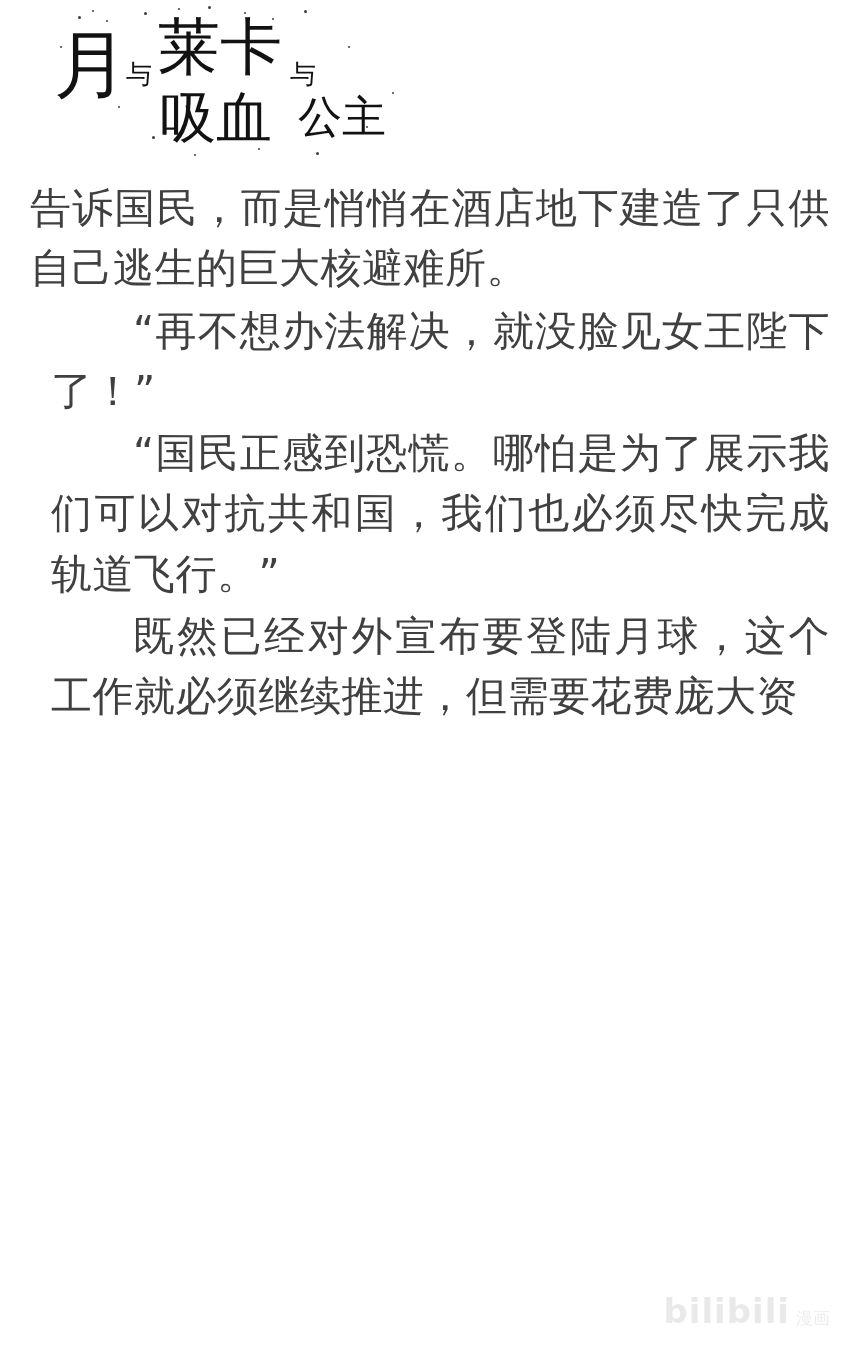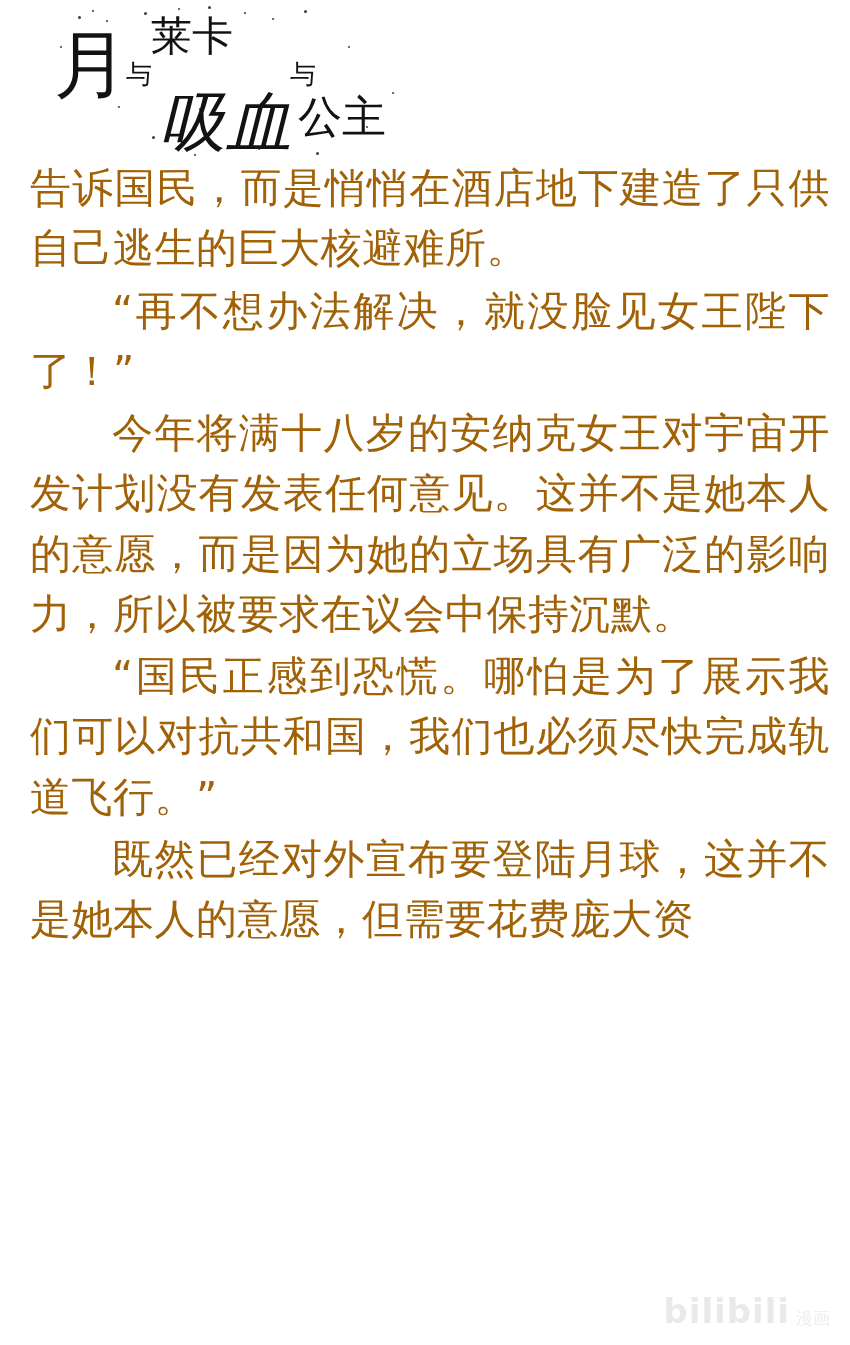"莱卡" .t-laika { font-size: 41px -> 62px; left: 103px -> 110px }
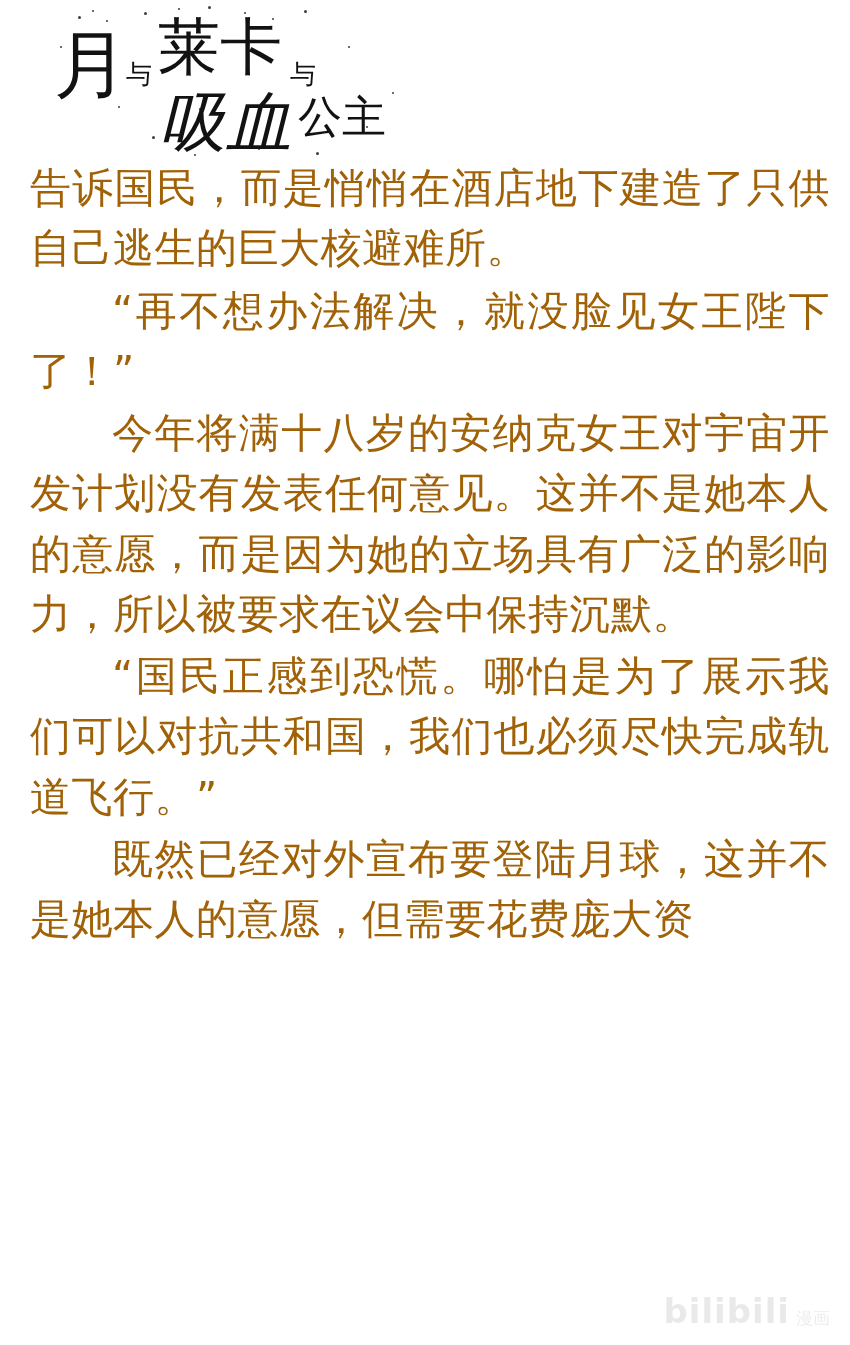"吸血" .t-xixue { font-size: 66px -> 56px; font-style: italic -> none }
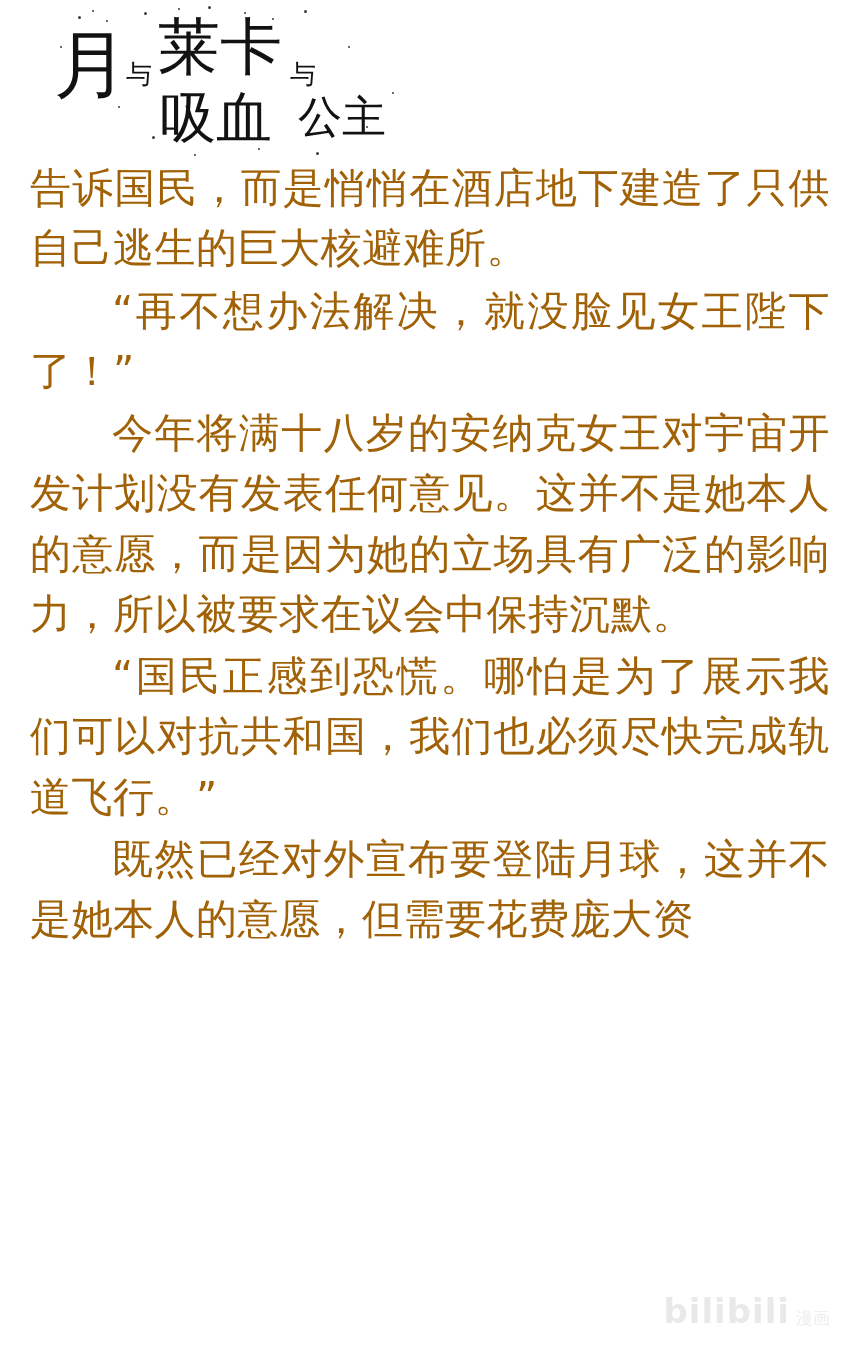"告诉国民，而是悄悄在酒店地下建造了只供自己逃生的巨大核避难所。" .body-text { color: #a16207 -> #404040; top: 158px -> 178px }
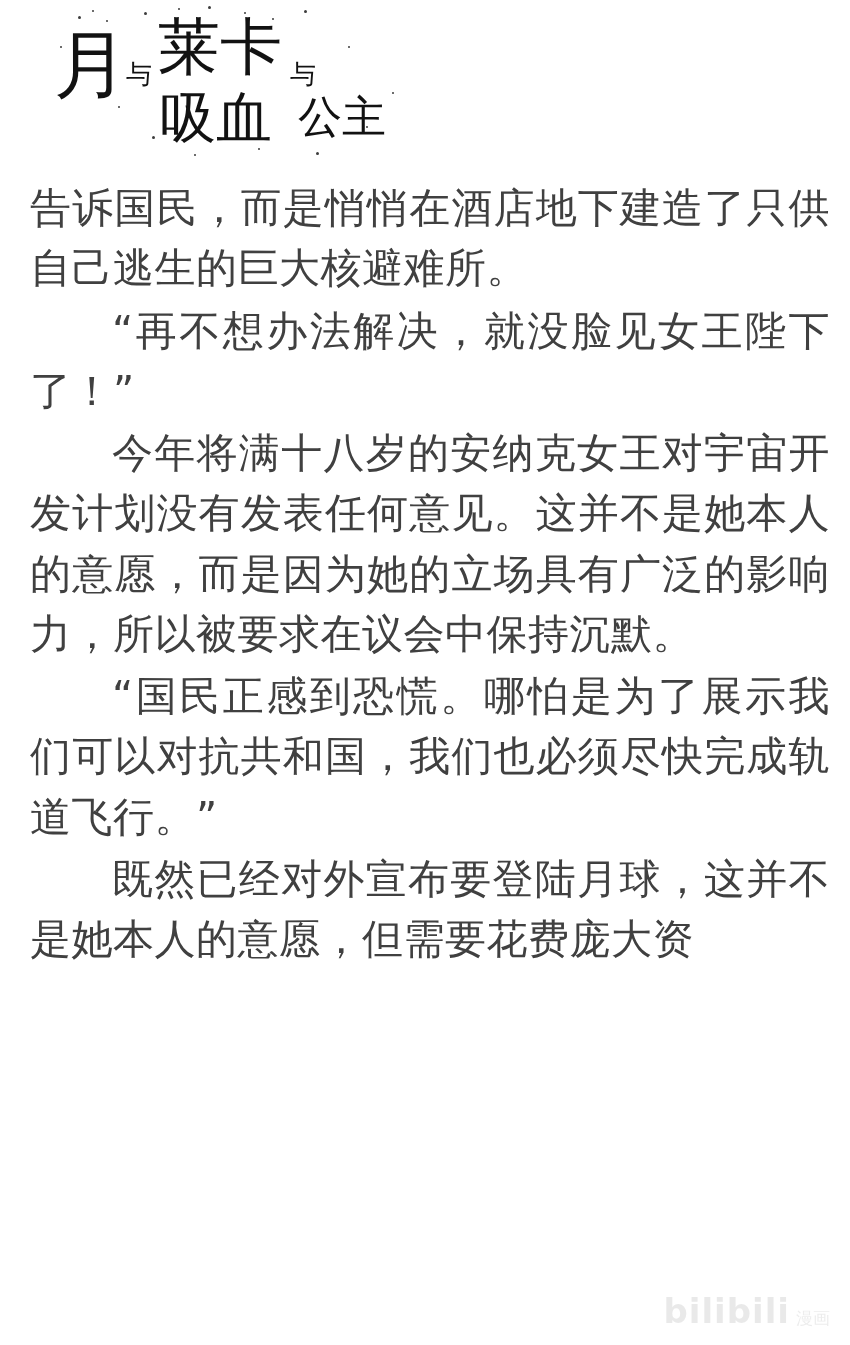"“再不想办法解决，就没脸见女王陛下了！”" .para.indent { margin-left: none -> 21px }
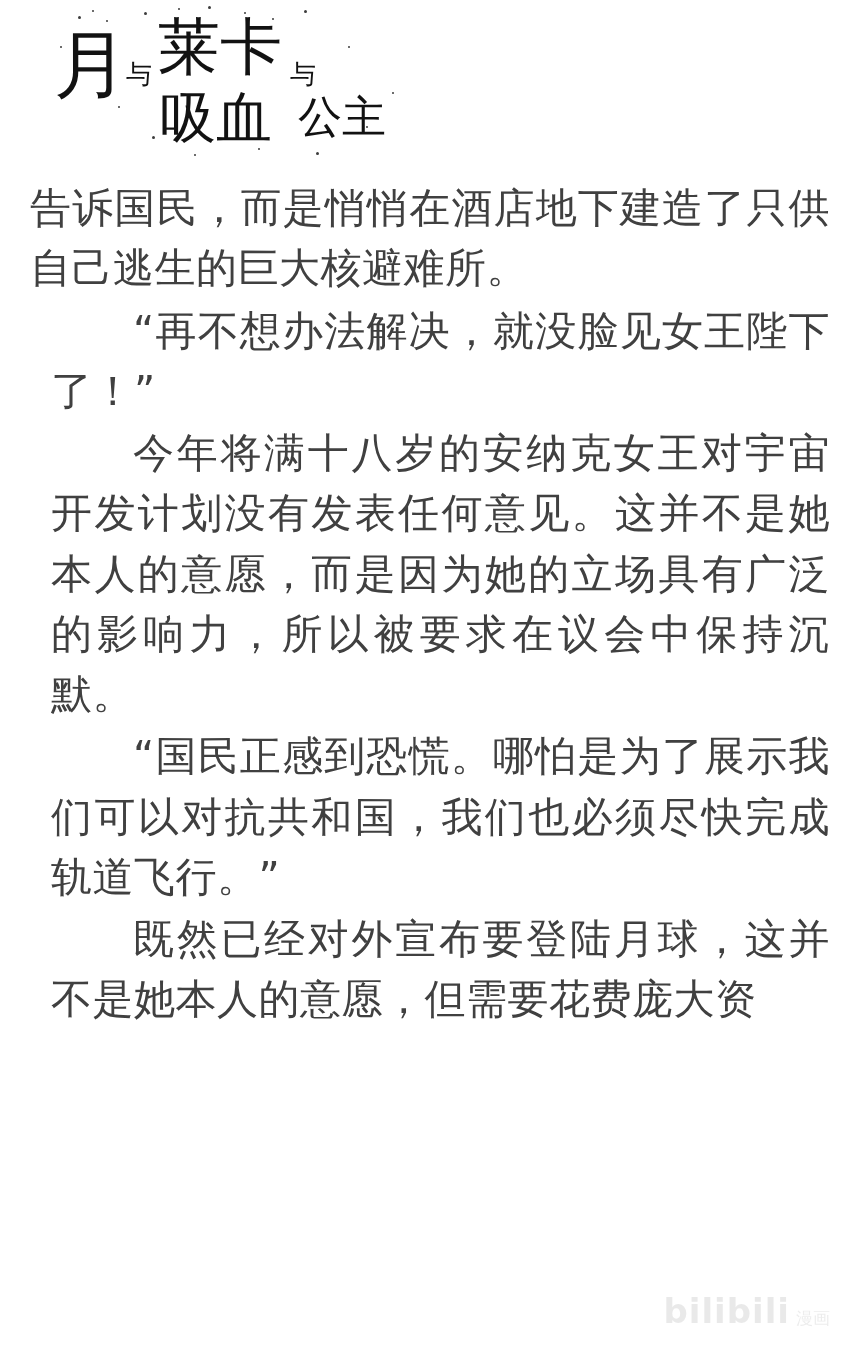"今年将满十八岁的安纳克女王对宇宙开发计划没有发表任何意见。这并不是她本人的意愿，" p.para { html: <p>今年将满十八岁的安纳克女王对宇宙开发计划没有发表任何意见。这并不是她本人的意愿，而是因为她的立场具有广泛的影响力，所以被要求在议会中保持沉默。</p> -> none }
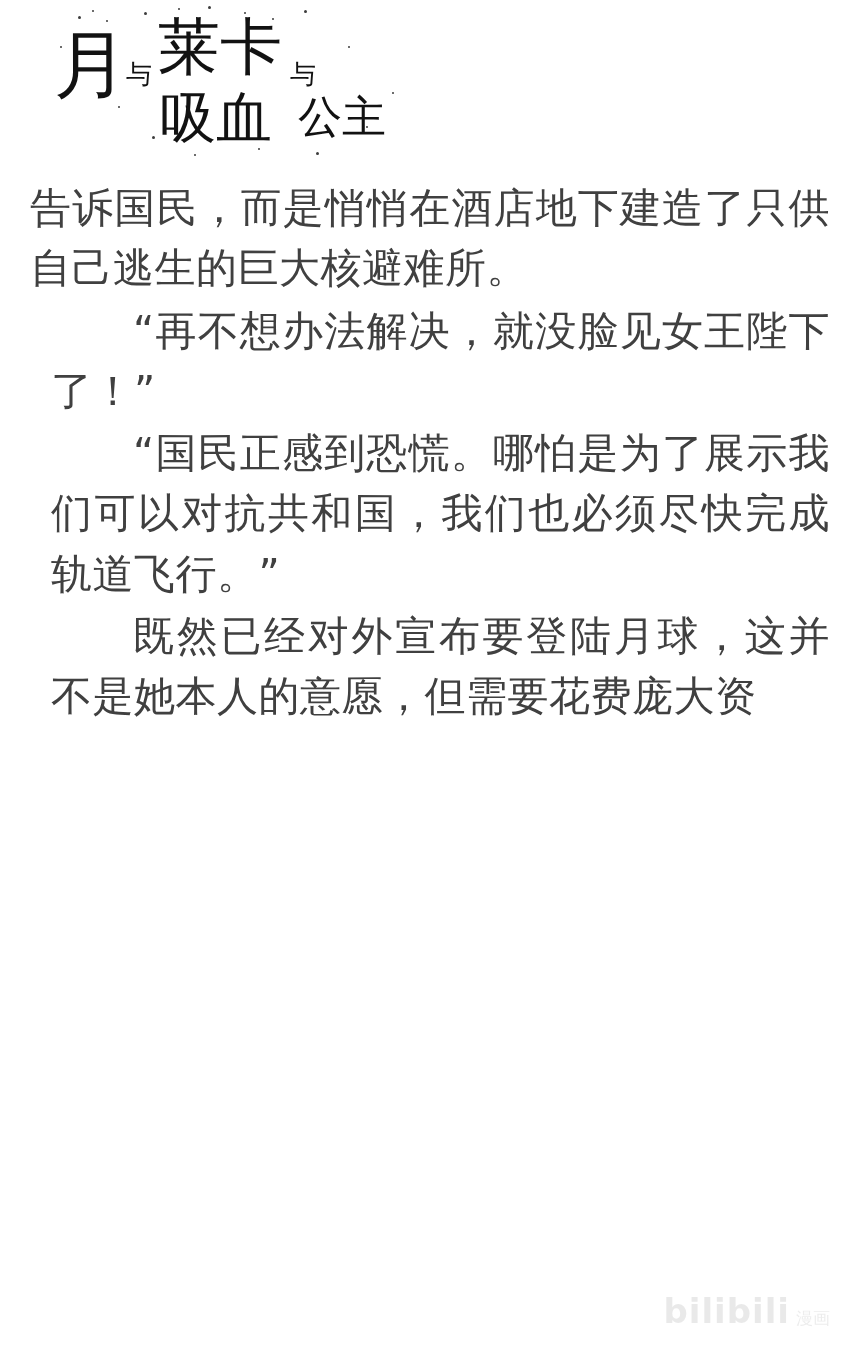"既然已经对外宣布要登陆月球，这并不是她本人的意愿，但需要花费庞大资" p.para { text: 并不是她本人的意愿 -> 个工作就必须继续推进 }
